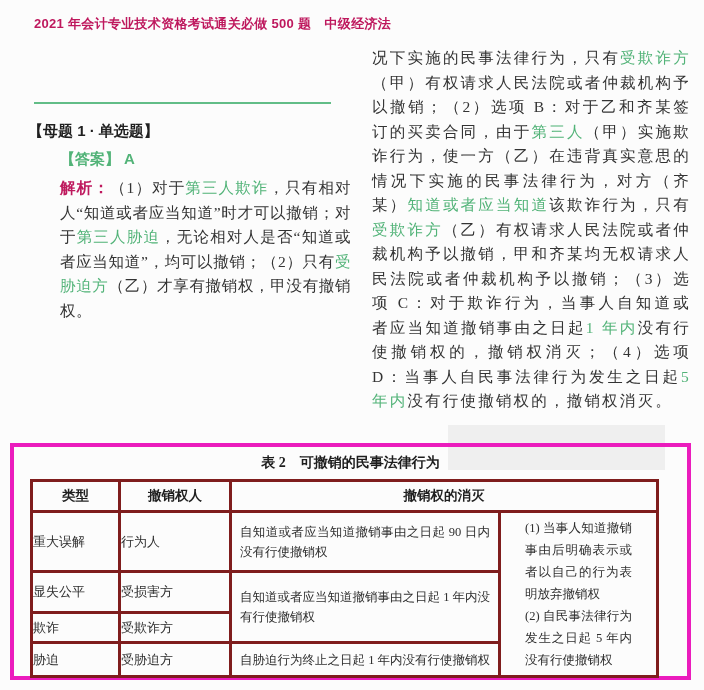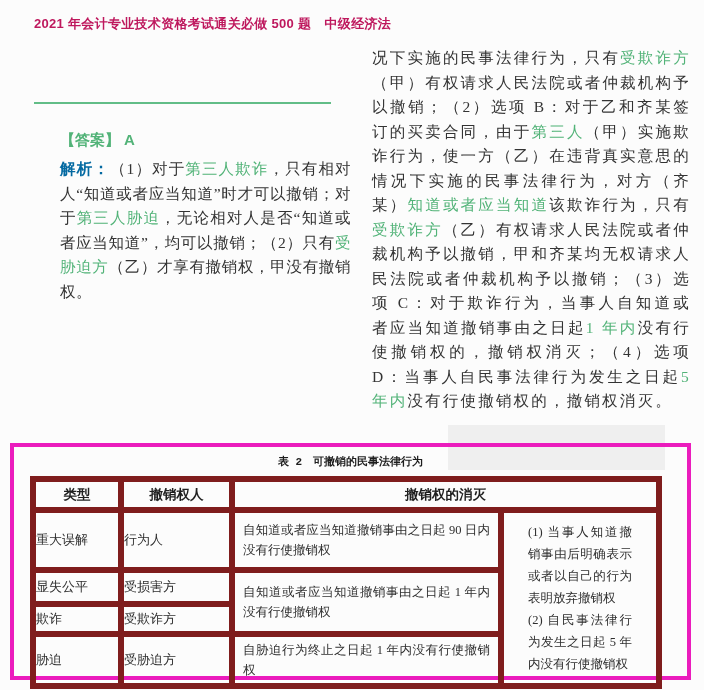"【母题 1 · 单选题】" div.q-heading { html: none -> <div>【母题 1 · 单选题】</div> }
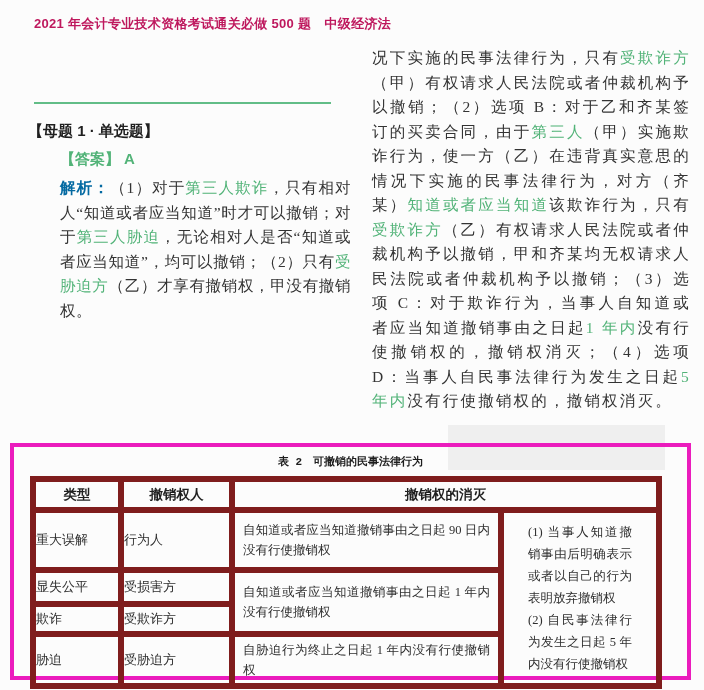"解析：" .analysis .label { color: #0369a1 -> #be185d }
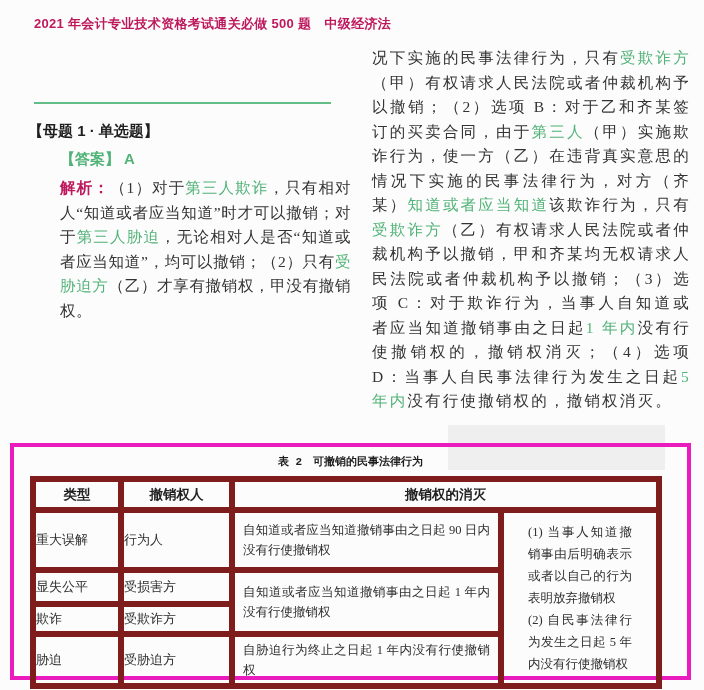"表 2 可撤销的民事法律行为" .table-caption { font-family: Liberation Mono, monospace -> Liberation Serif, serif; font-size: 11px -> 14px }
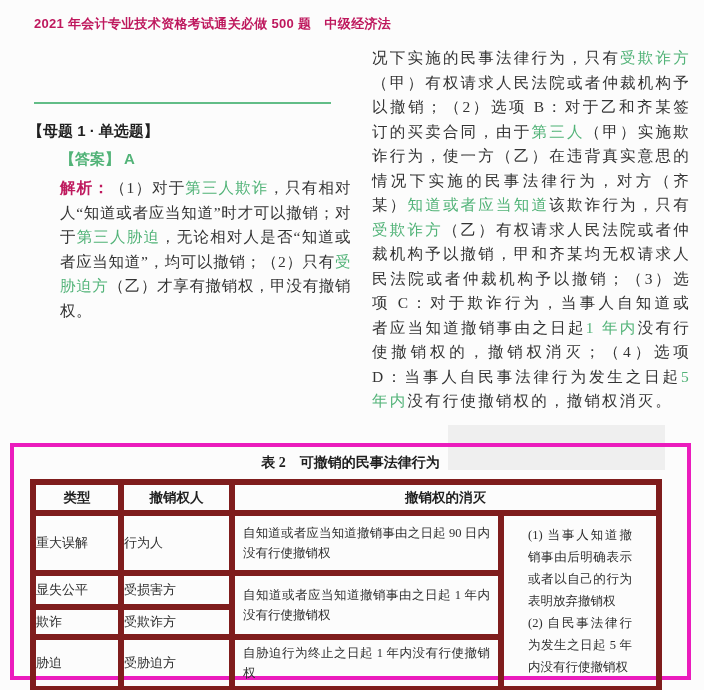"类型" table.revocation th, table.revocation td { border: 6px solid #7f1d1d -> 3px solid #7f1d1d }
